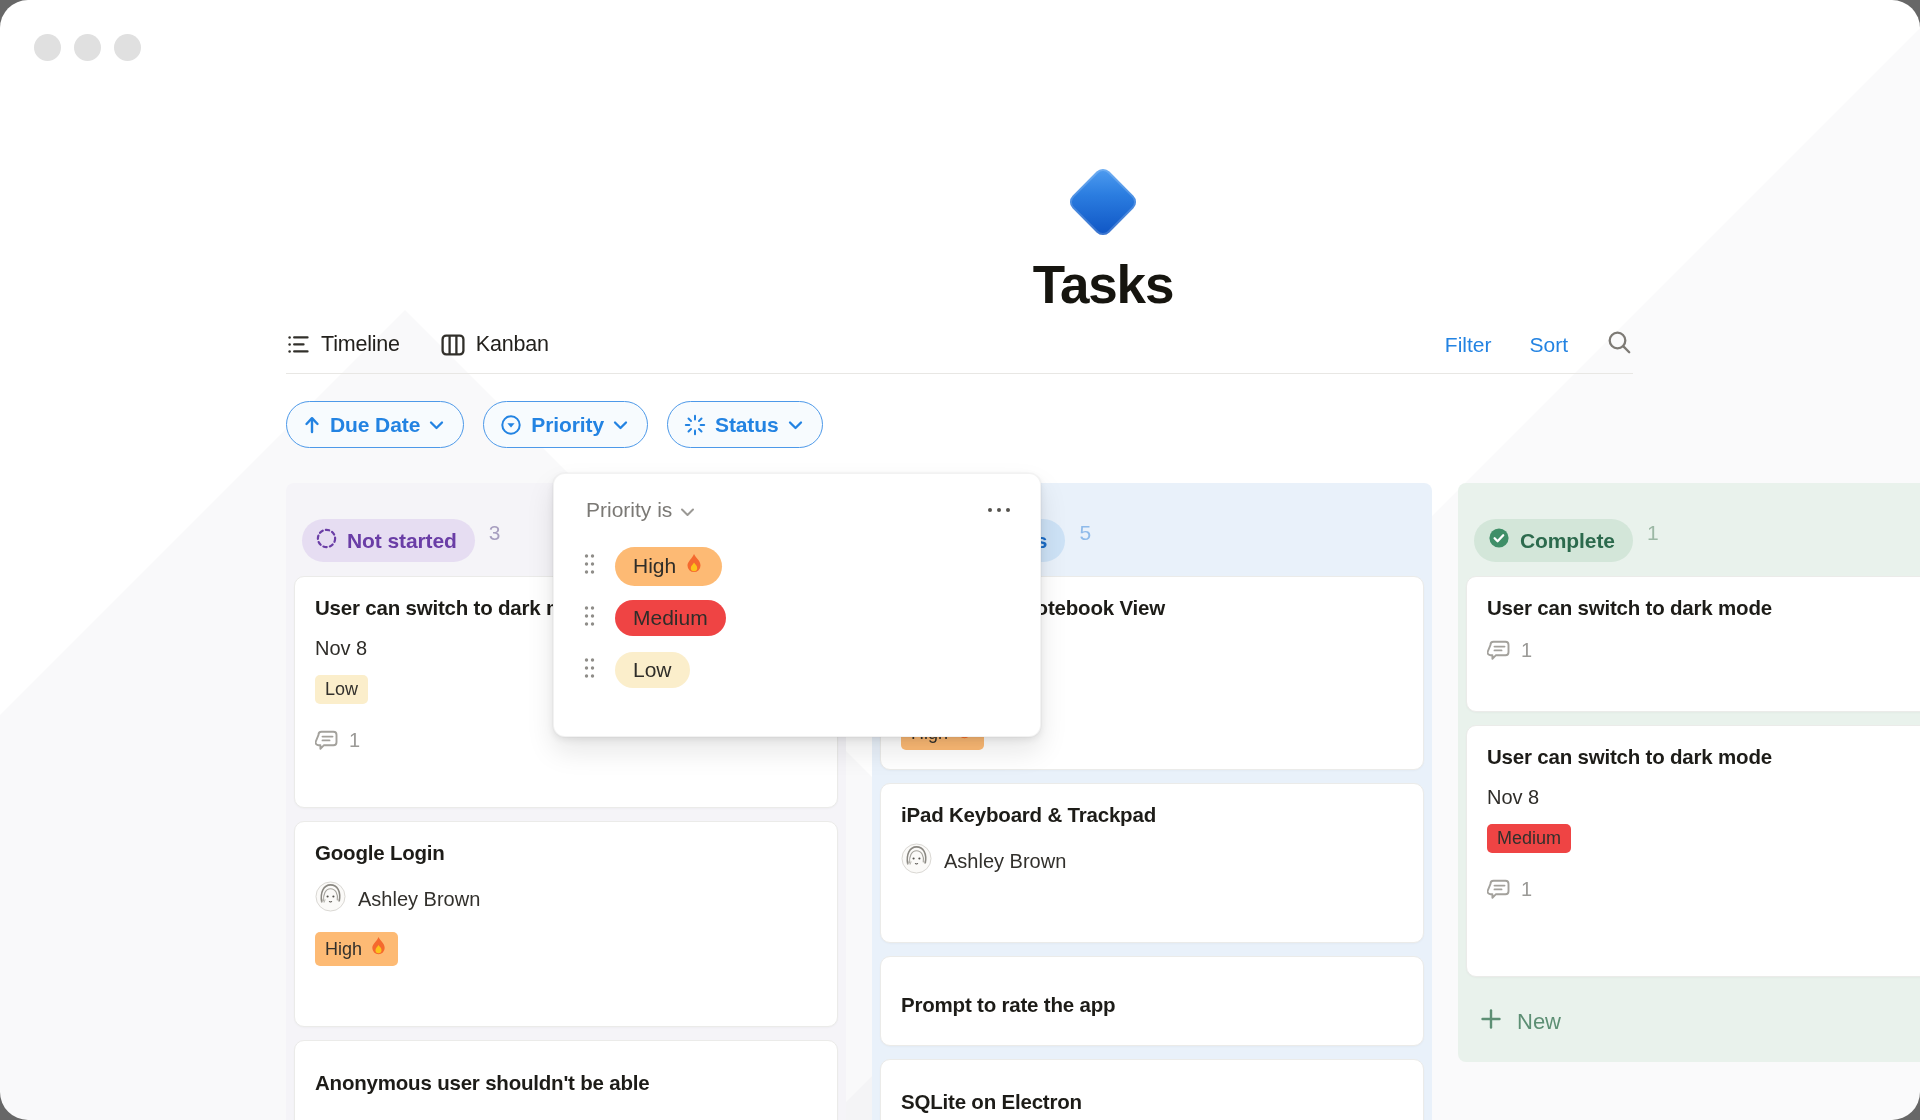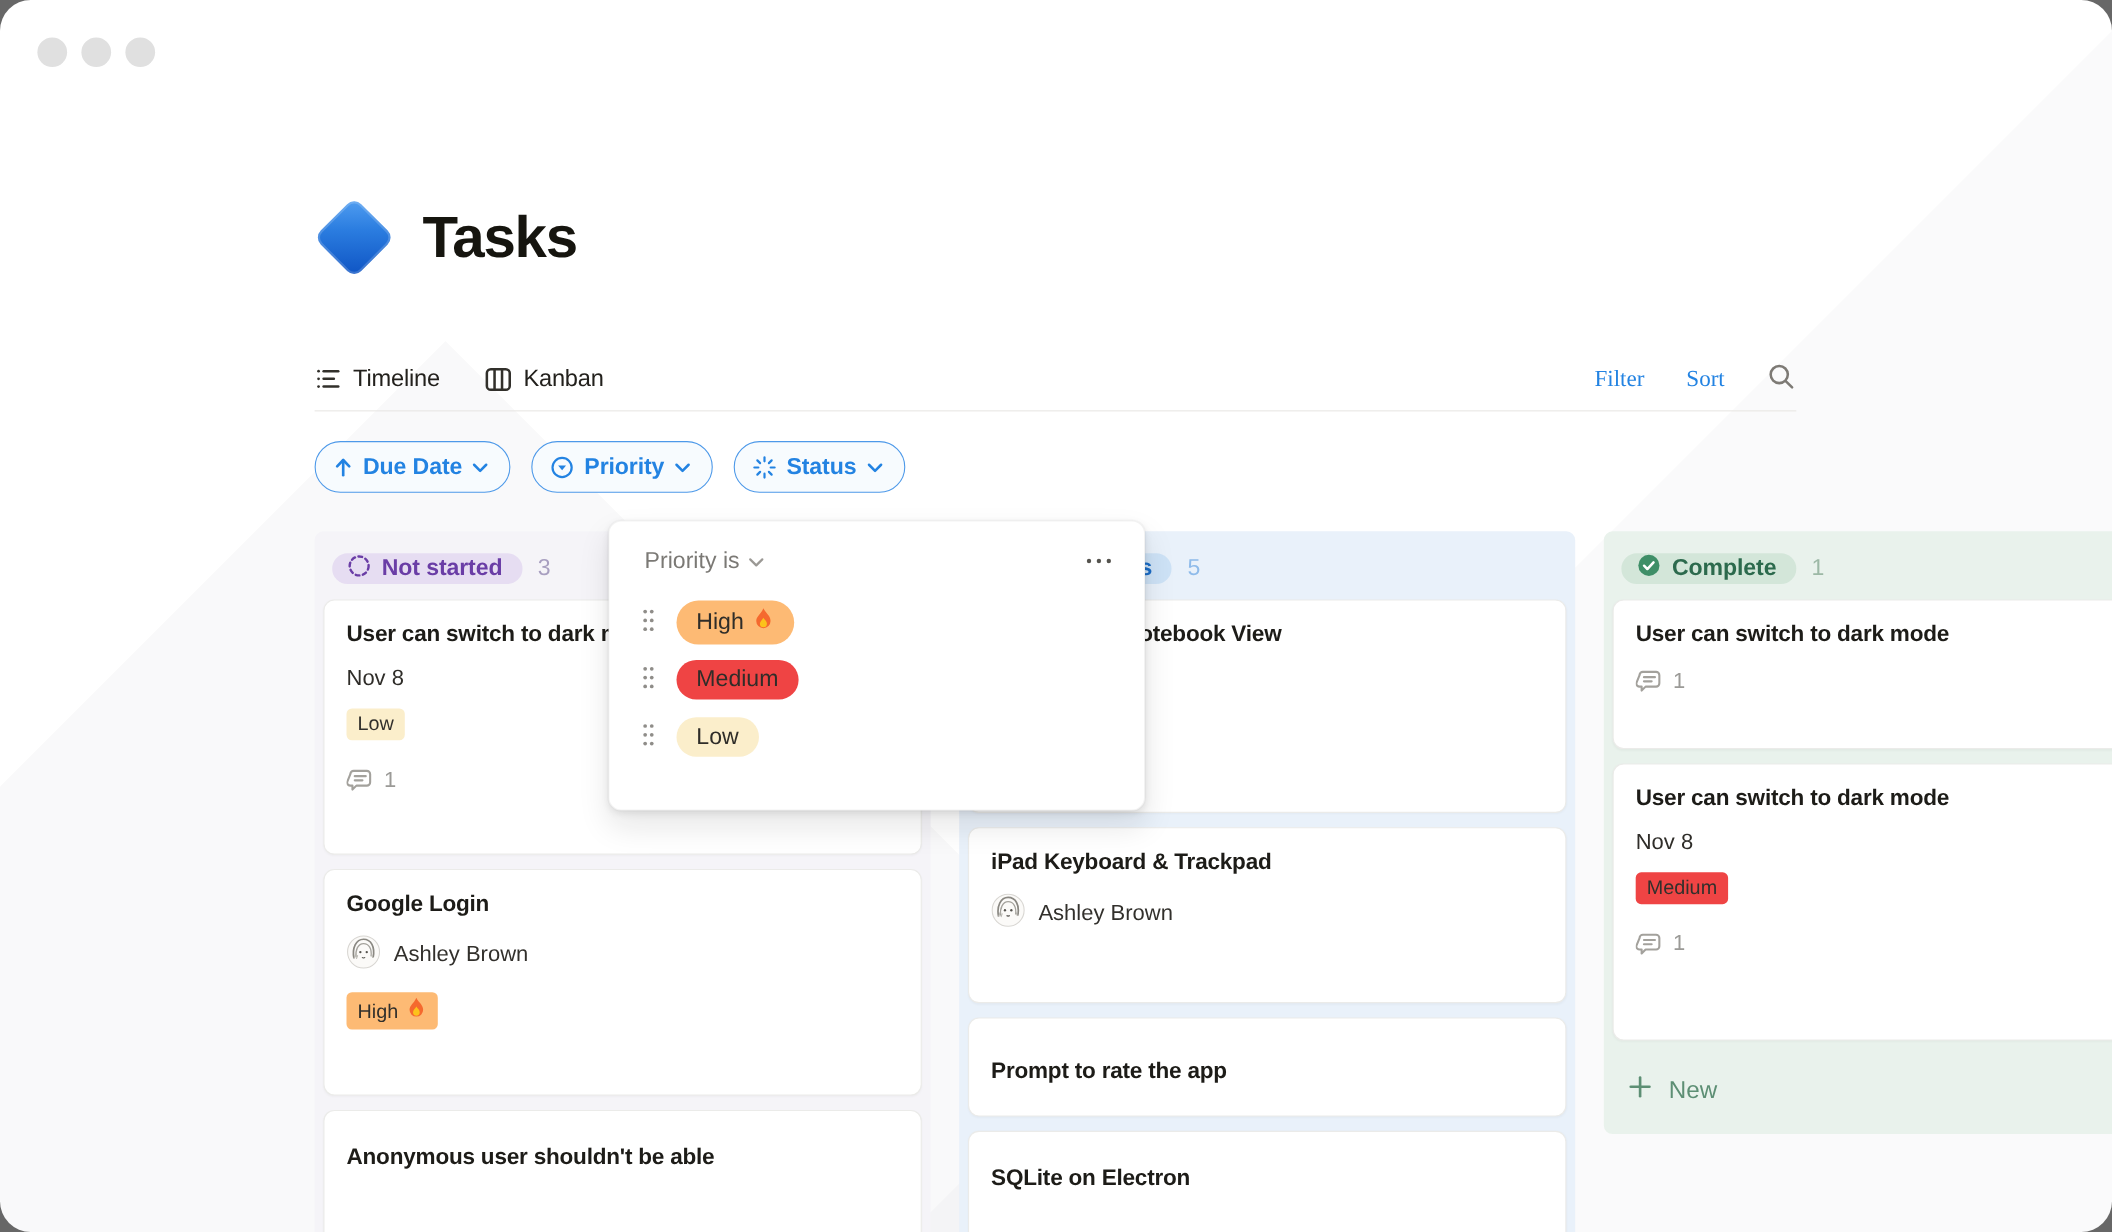"Tasks" .title-row { flex-direction: none -> column }
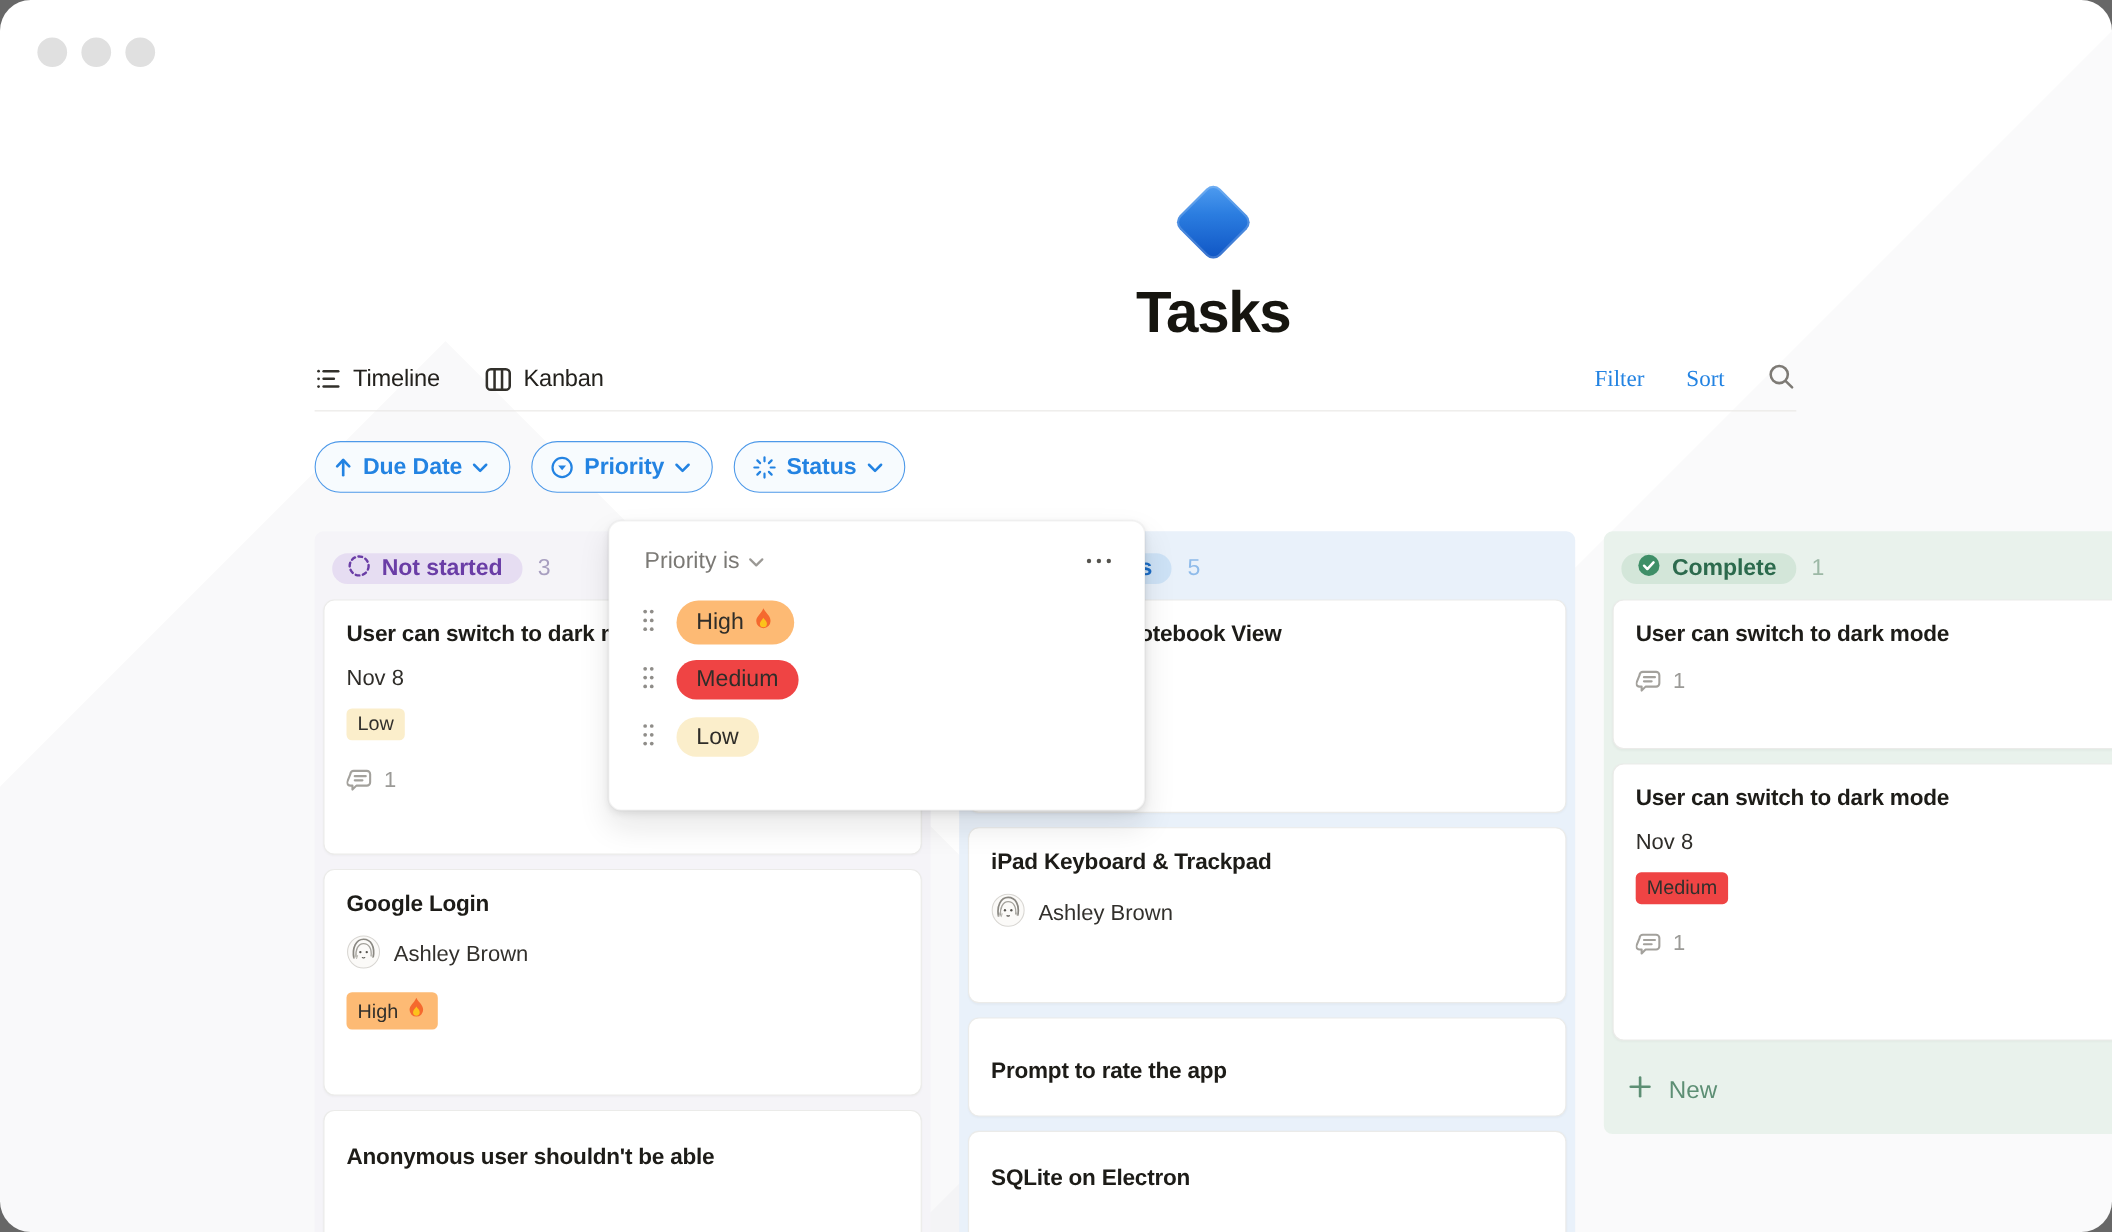"Filter" .tabs-actions { font-family: Liberation Serif, serif -> none }
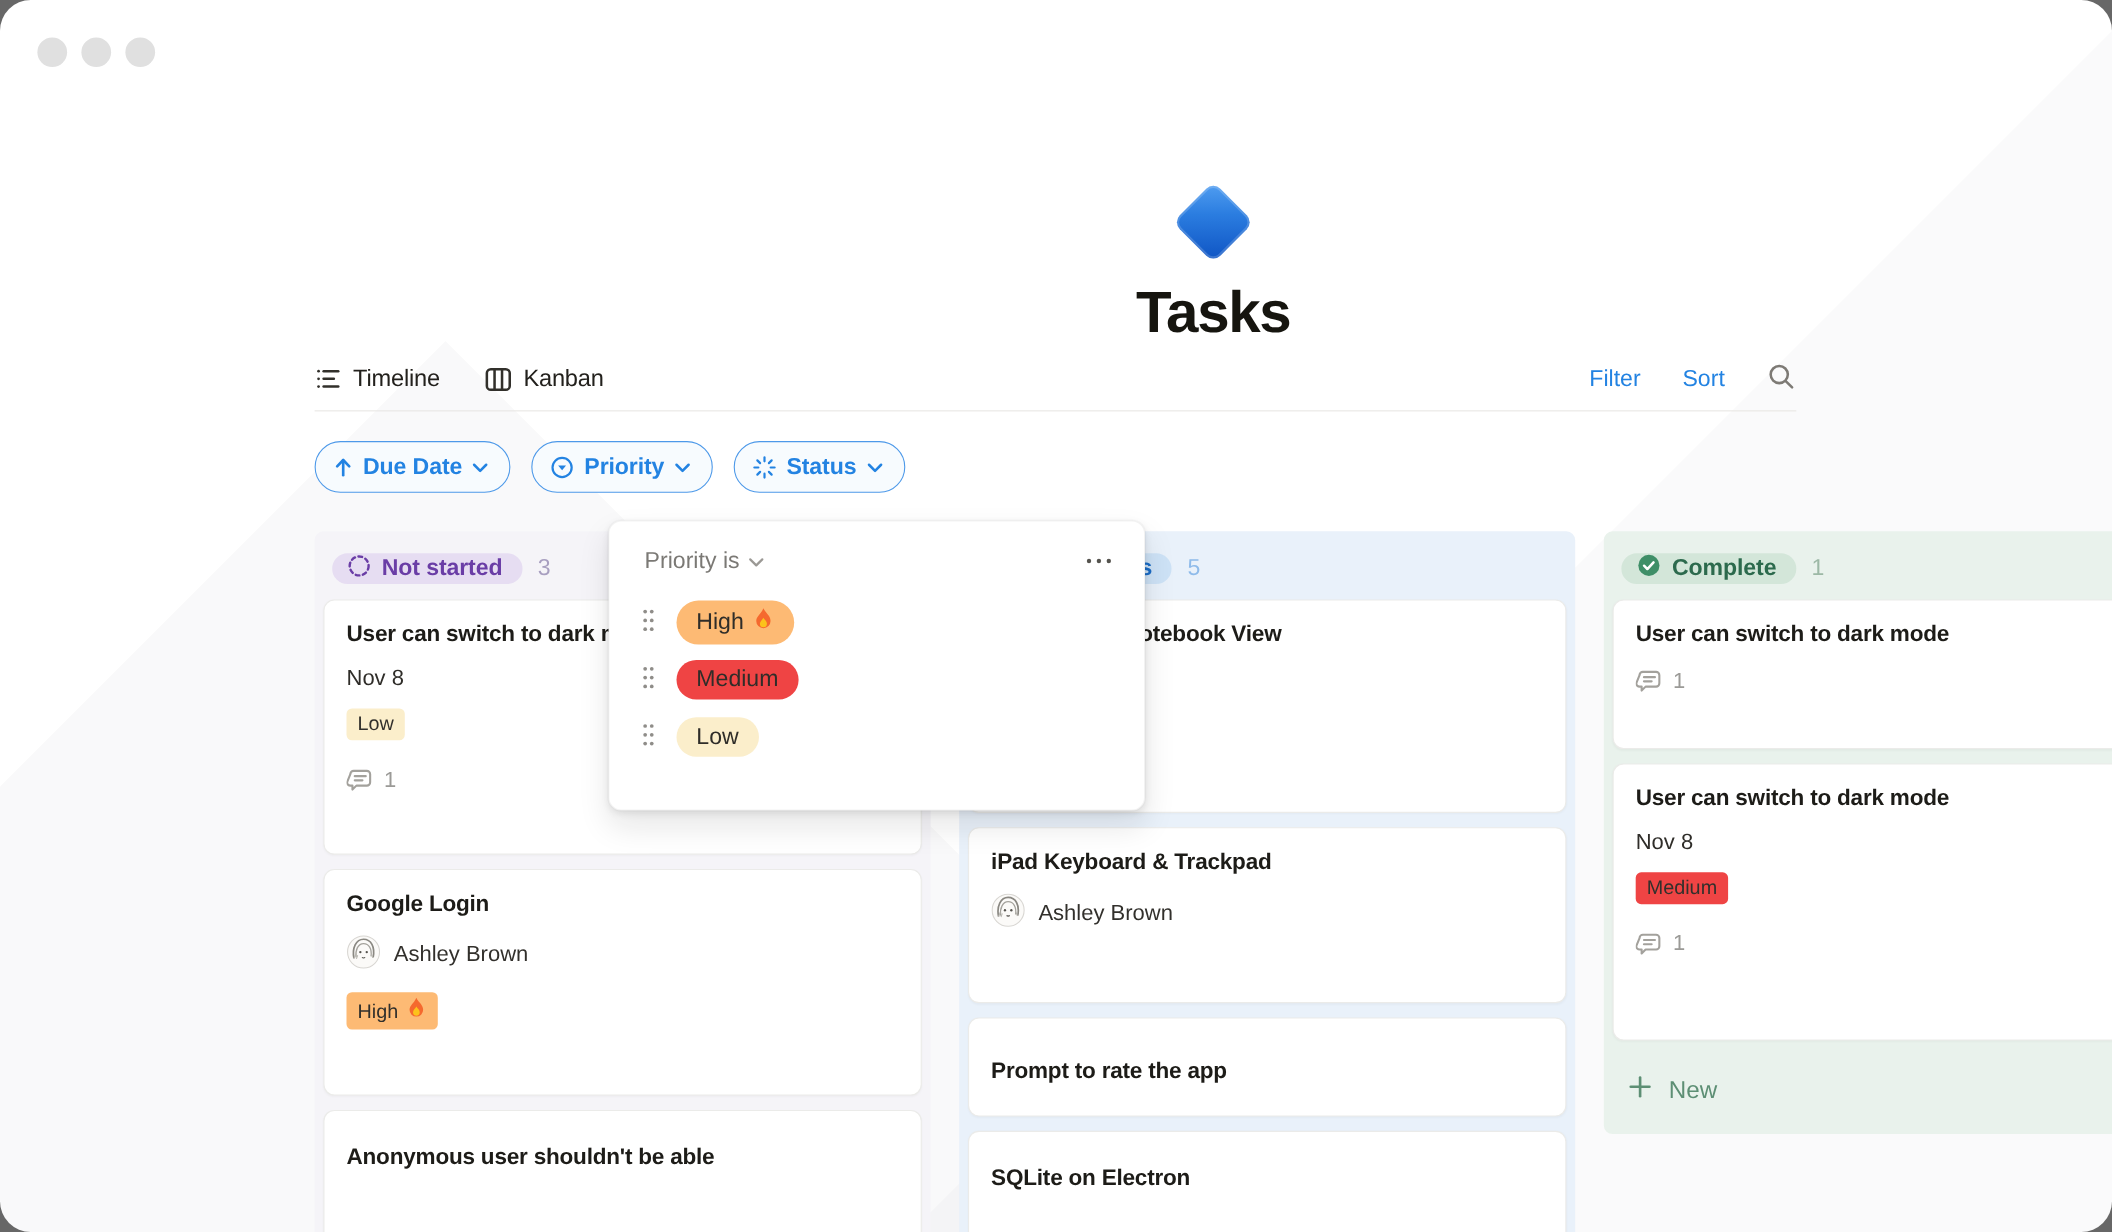"Not started" .status-pill { height: 28px -> 43px; margin-top: none -> 16px }
